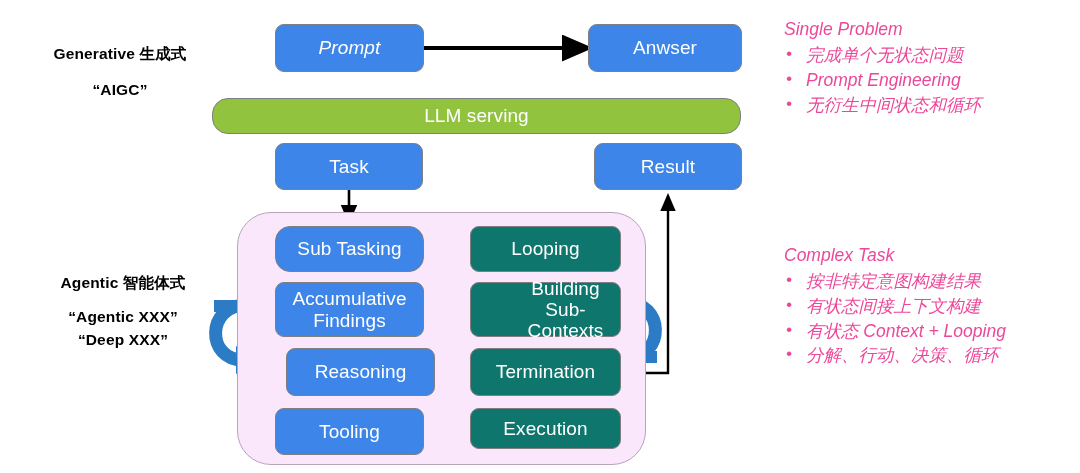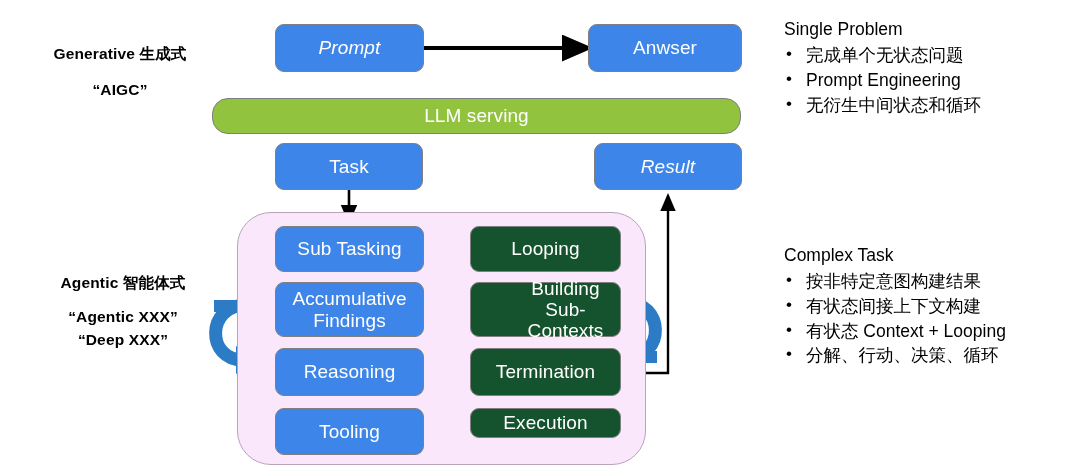"Single Problem" .desc-block { color: #000000 -> #ec4899; font-style: none -> italic }
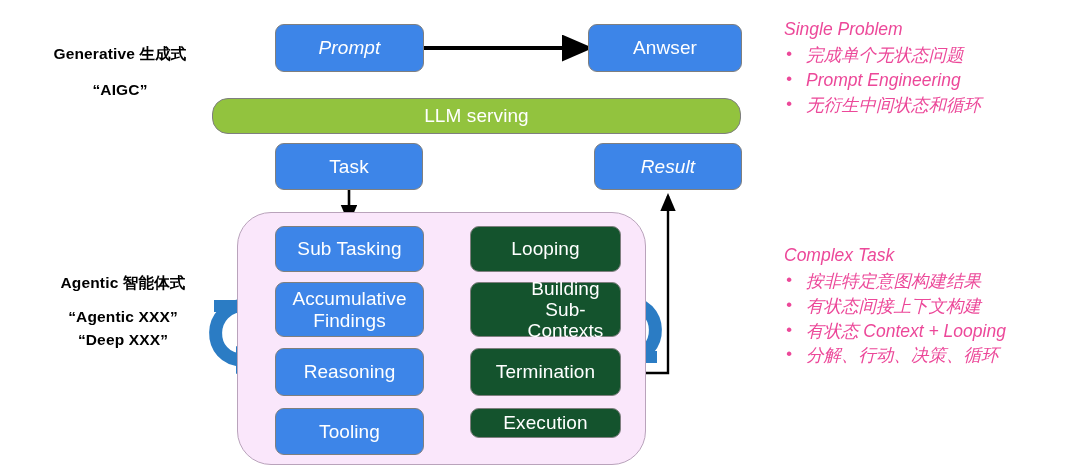"Result" div.node { font-style: italic -> none }
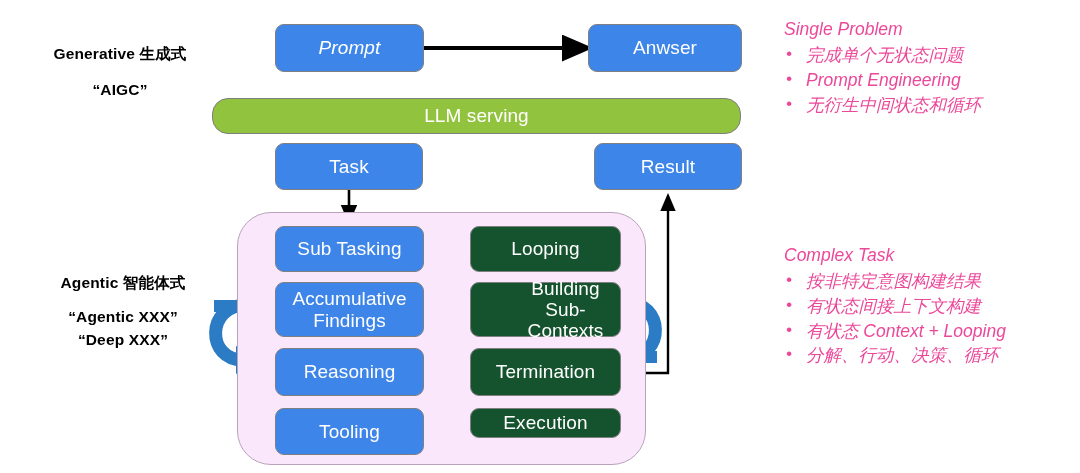"Sub Tasking" div.node { border-radius: none -> 15px }
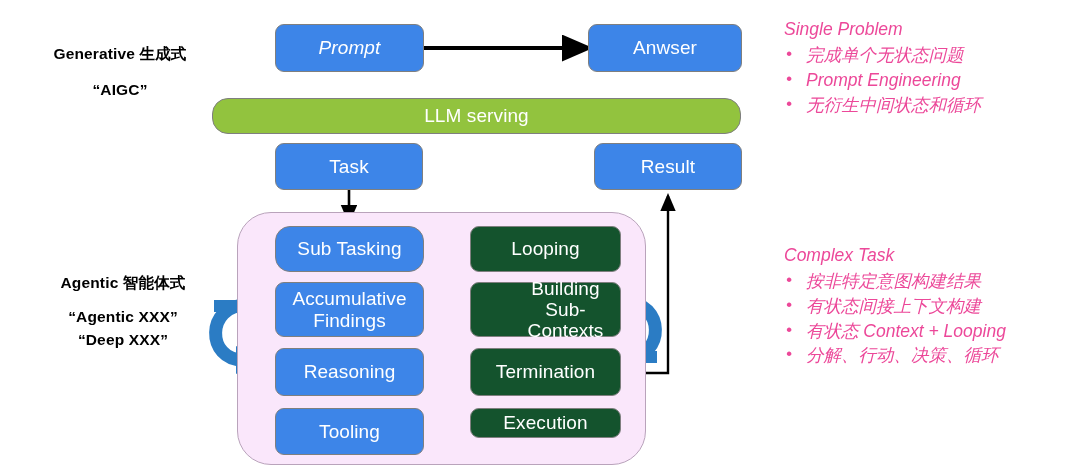"Looping" .node.purple { background: #14532d -> #0f766e }
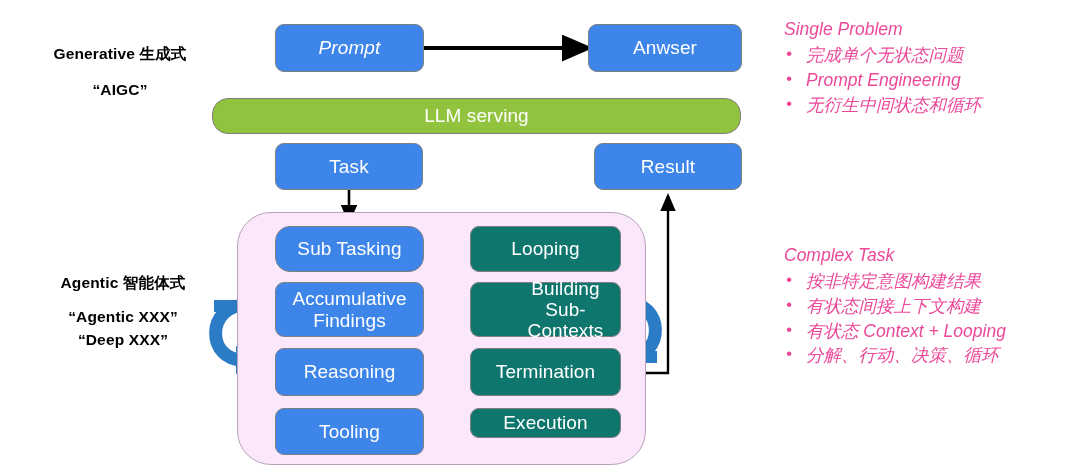"Reasoning" div.node { left: 275px -> 286px }
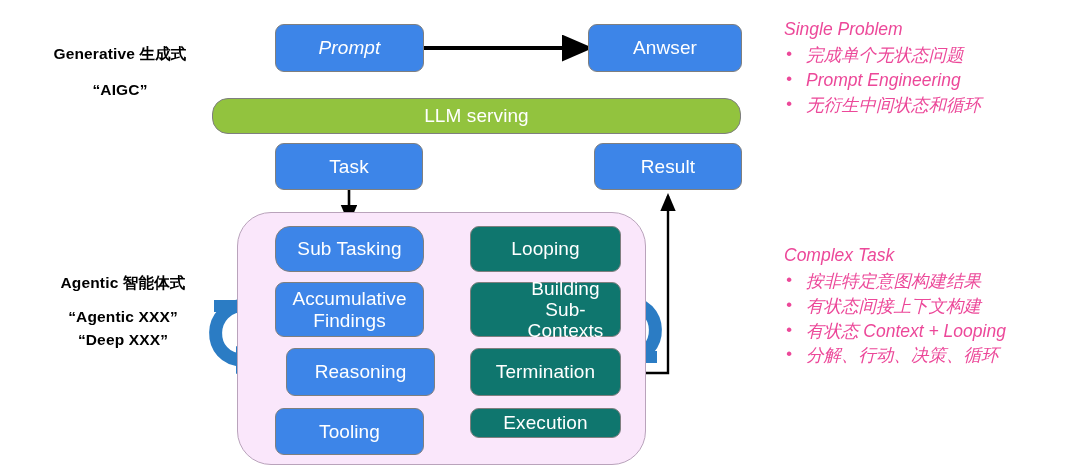"Execution" div.node { height: 30px -> 41px }
